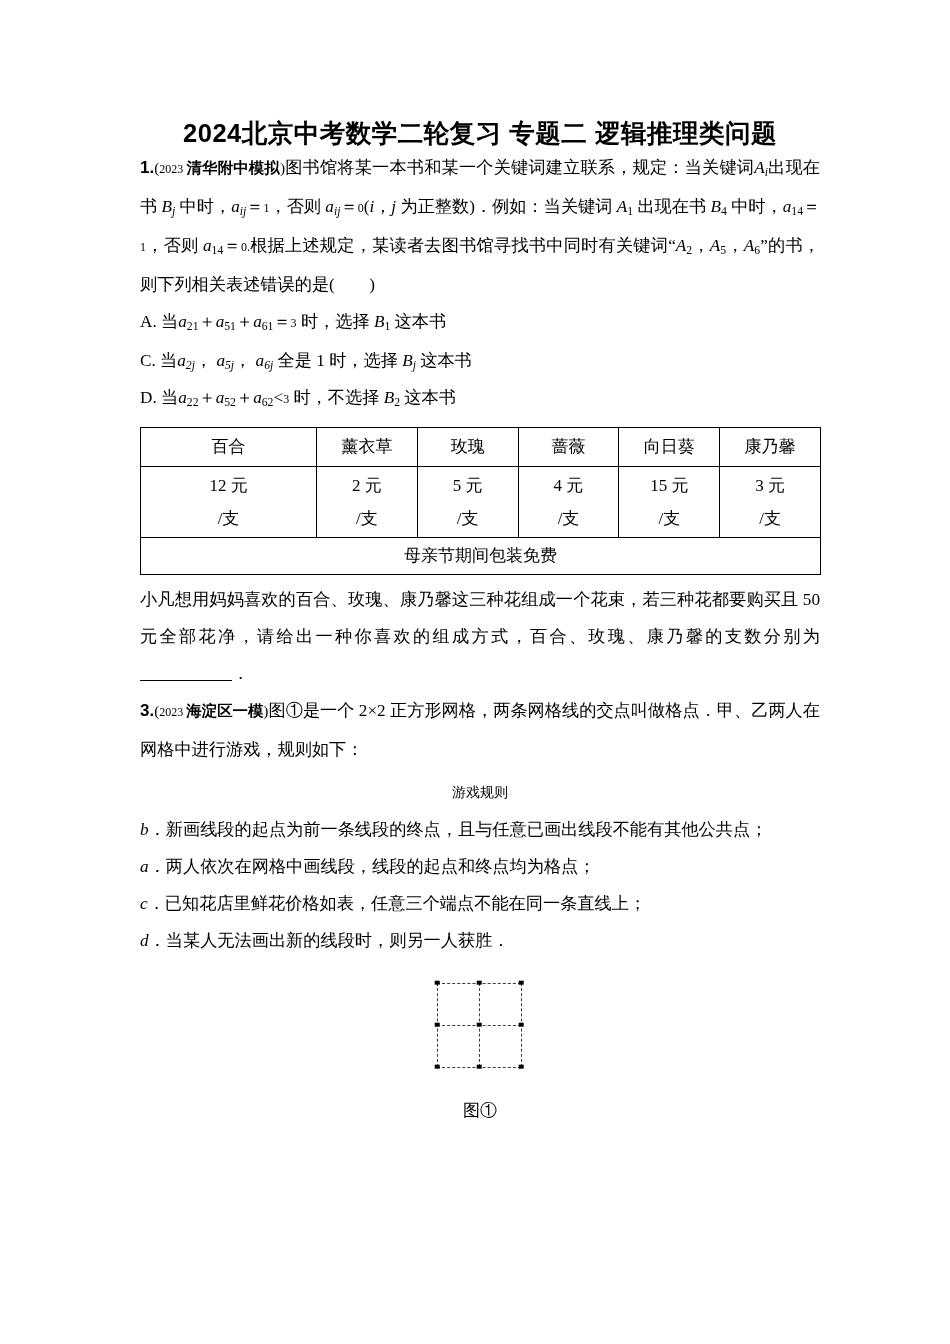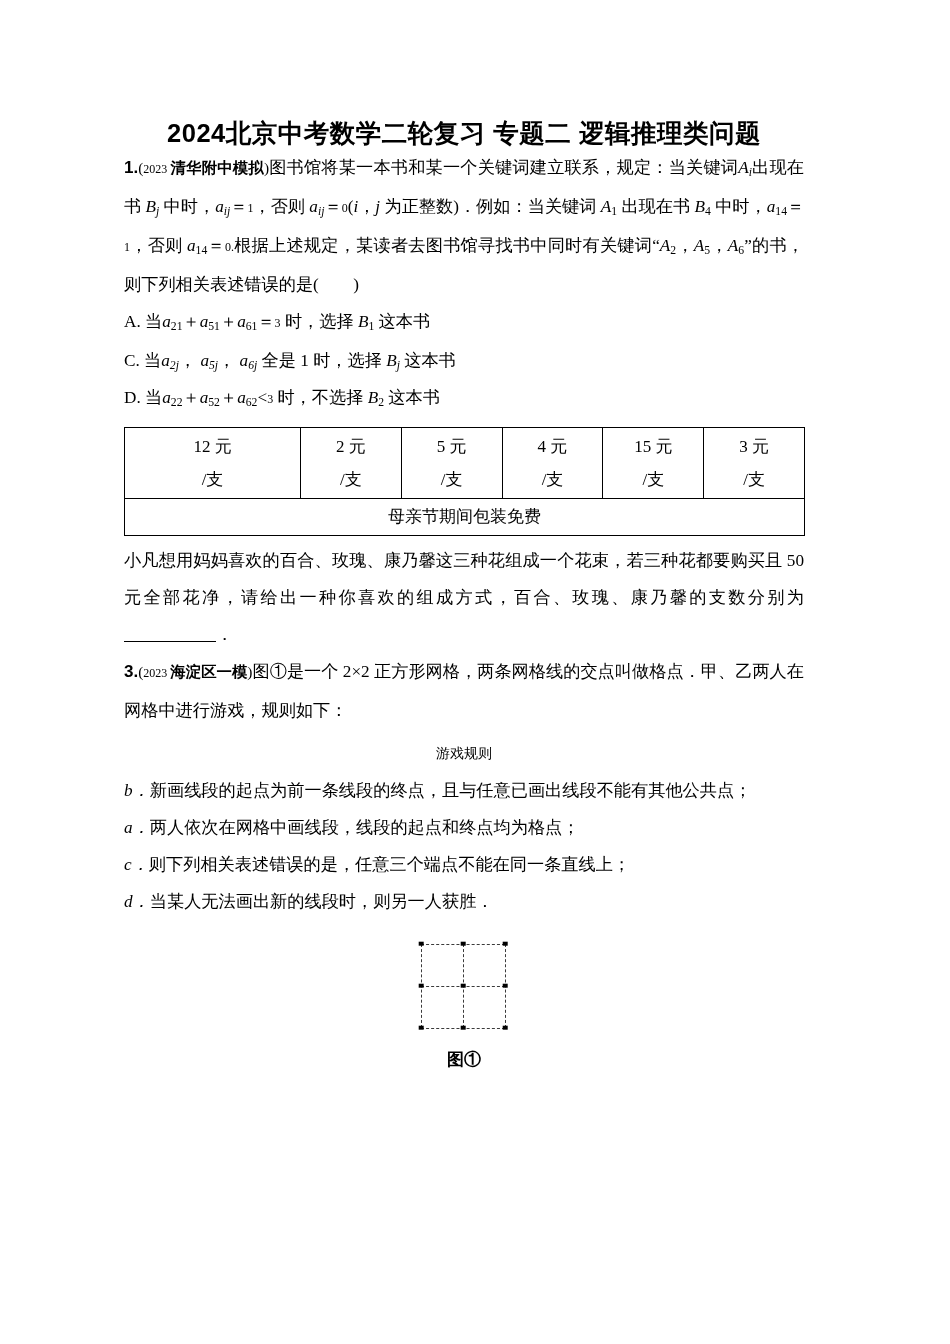"2024北京中考数学二轮复习 专题二 逻辑推理类问题" .content { left: 124px -> 140px }
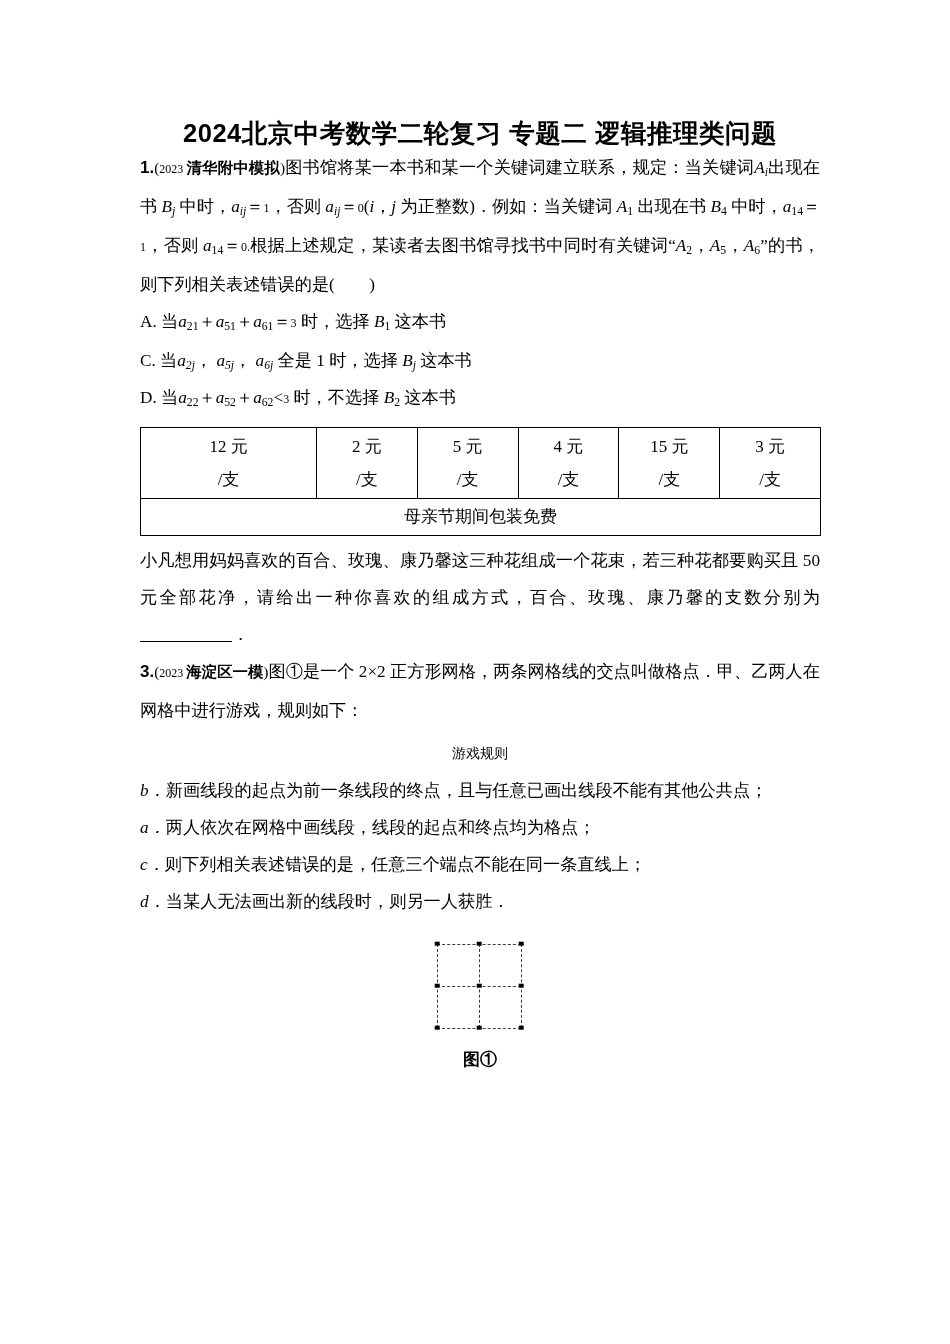"百合" tr { html: none -> <tr> <td>百合</td> <td>薰衣草</td> <td>玫瑰</td> <td>蔷薇</td> <td>向日葵</td> <td>康乃馨</td> </tr> }
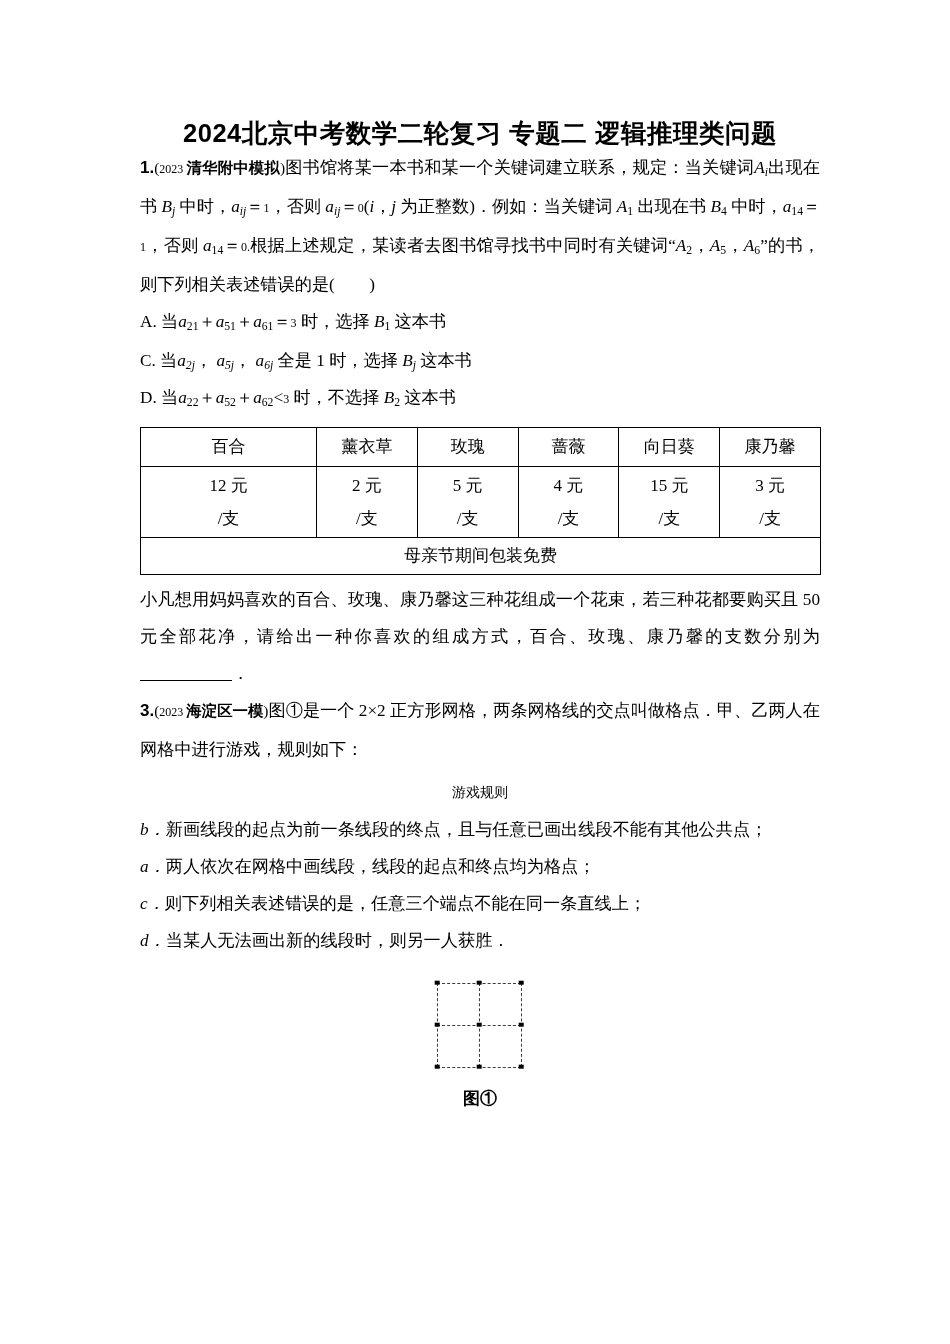"则下列相关表述错误的是，任意三个端点不能在同一条直线上；" span { text: 则下列相关表述错误的是 -> 已知花店里鲜花价格如表 }
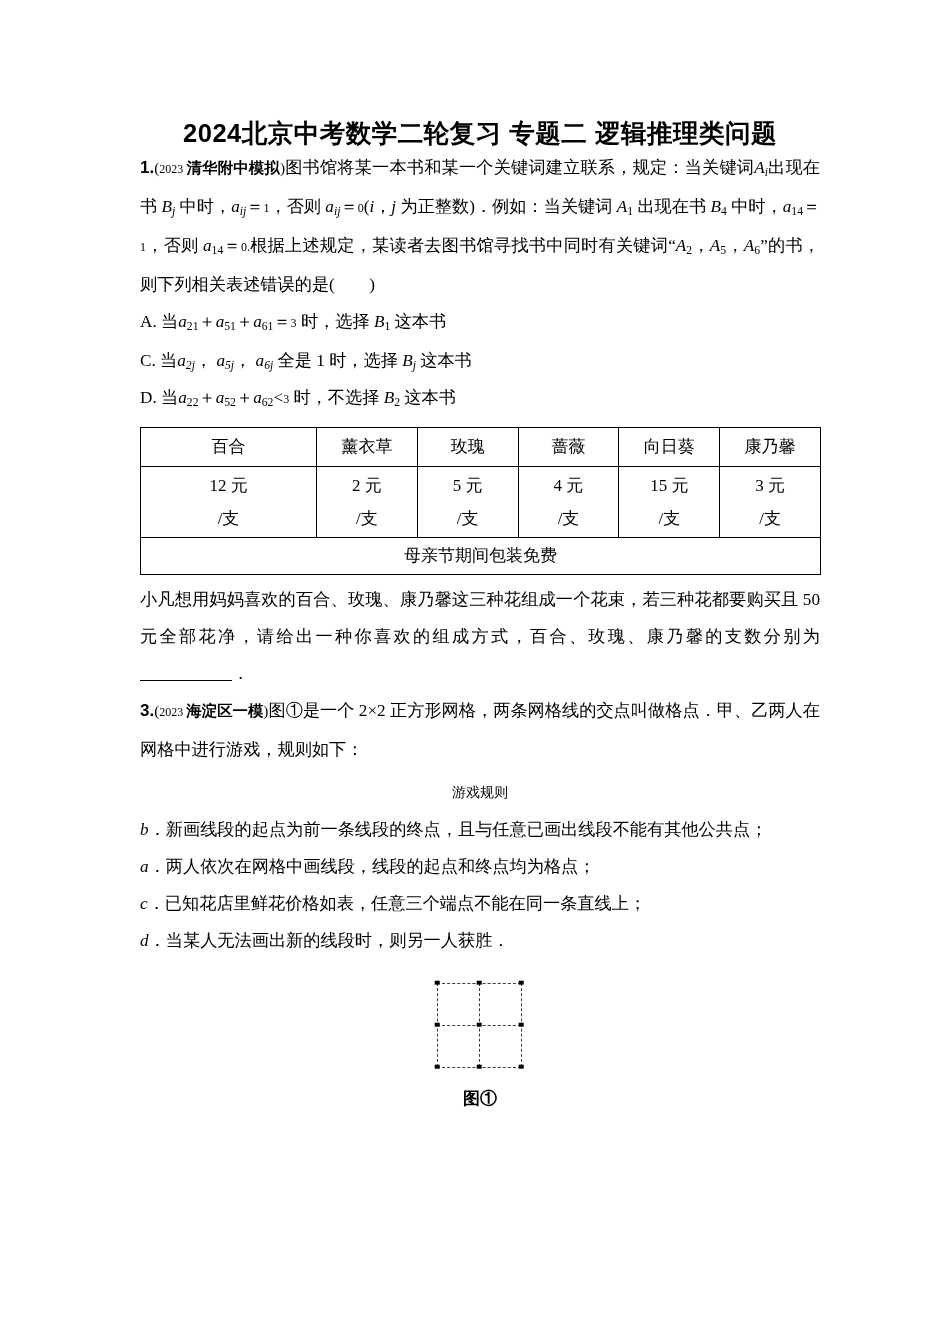"图①" .fig-caption { font-weight: bold -> none; margin-top: 14px -> 26px }
